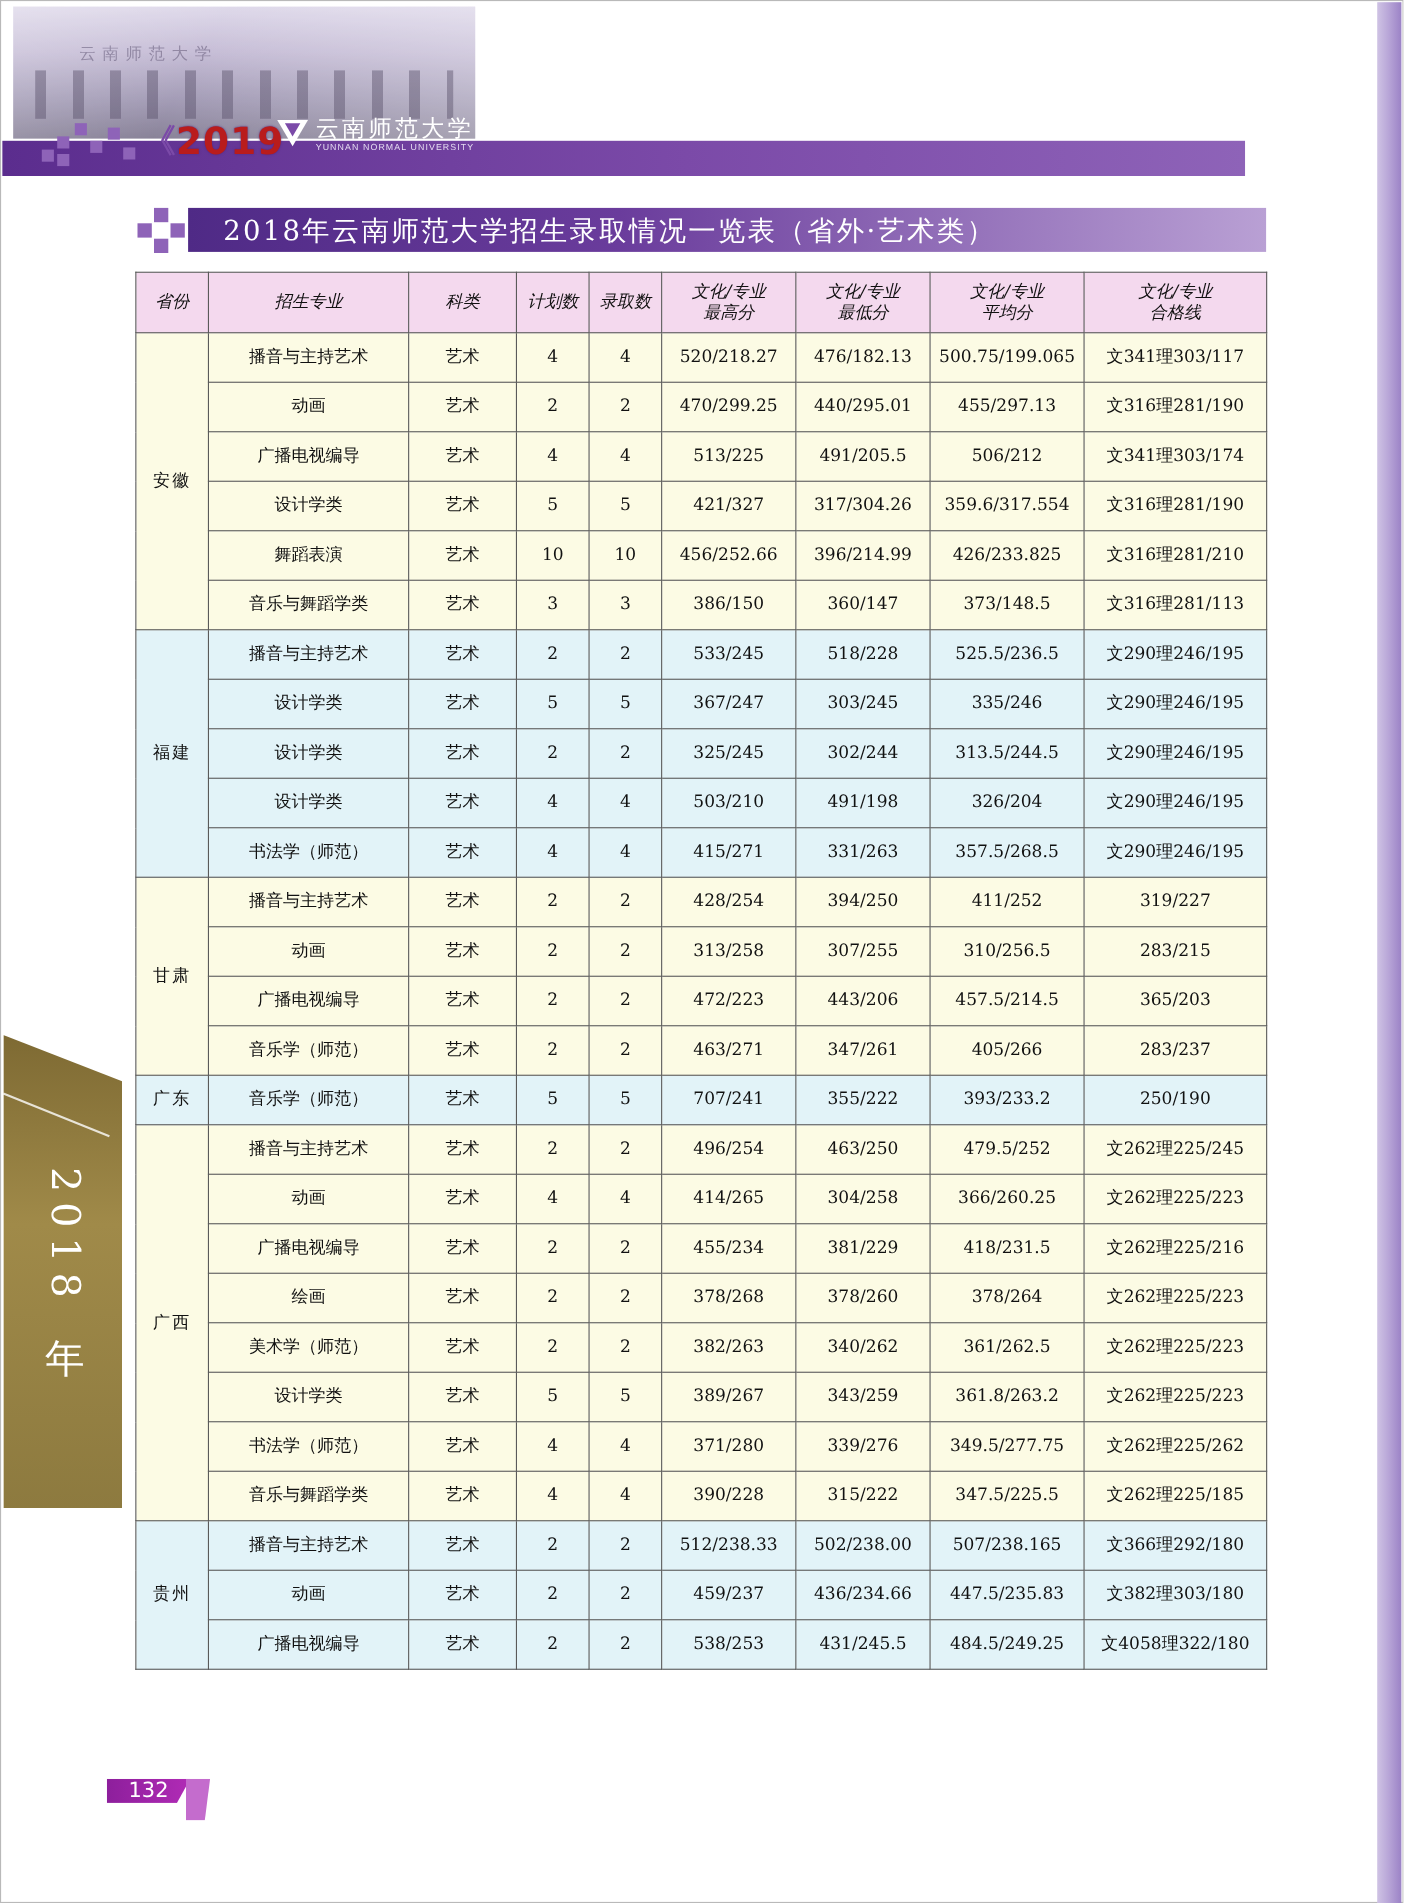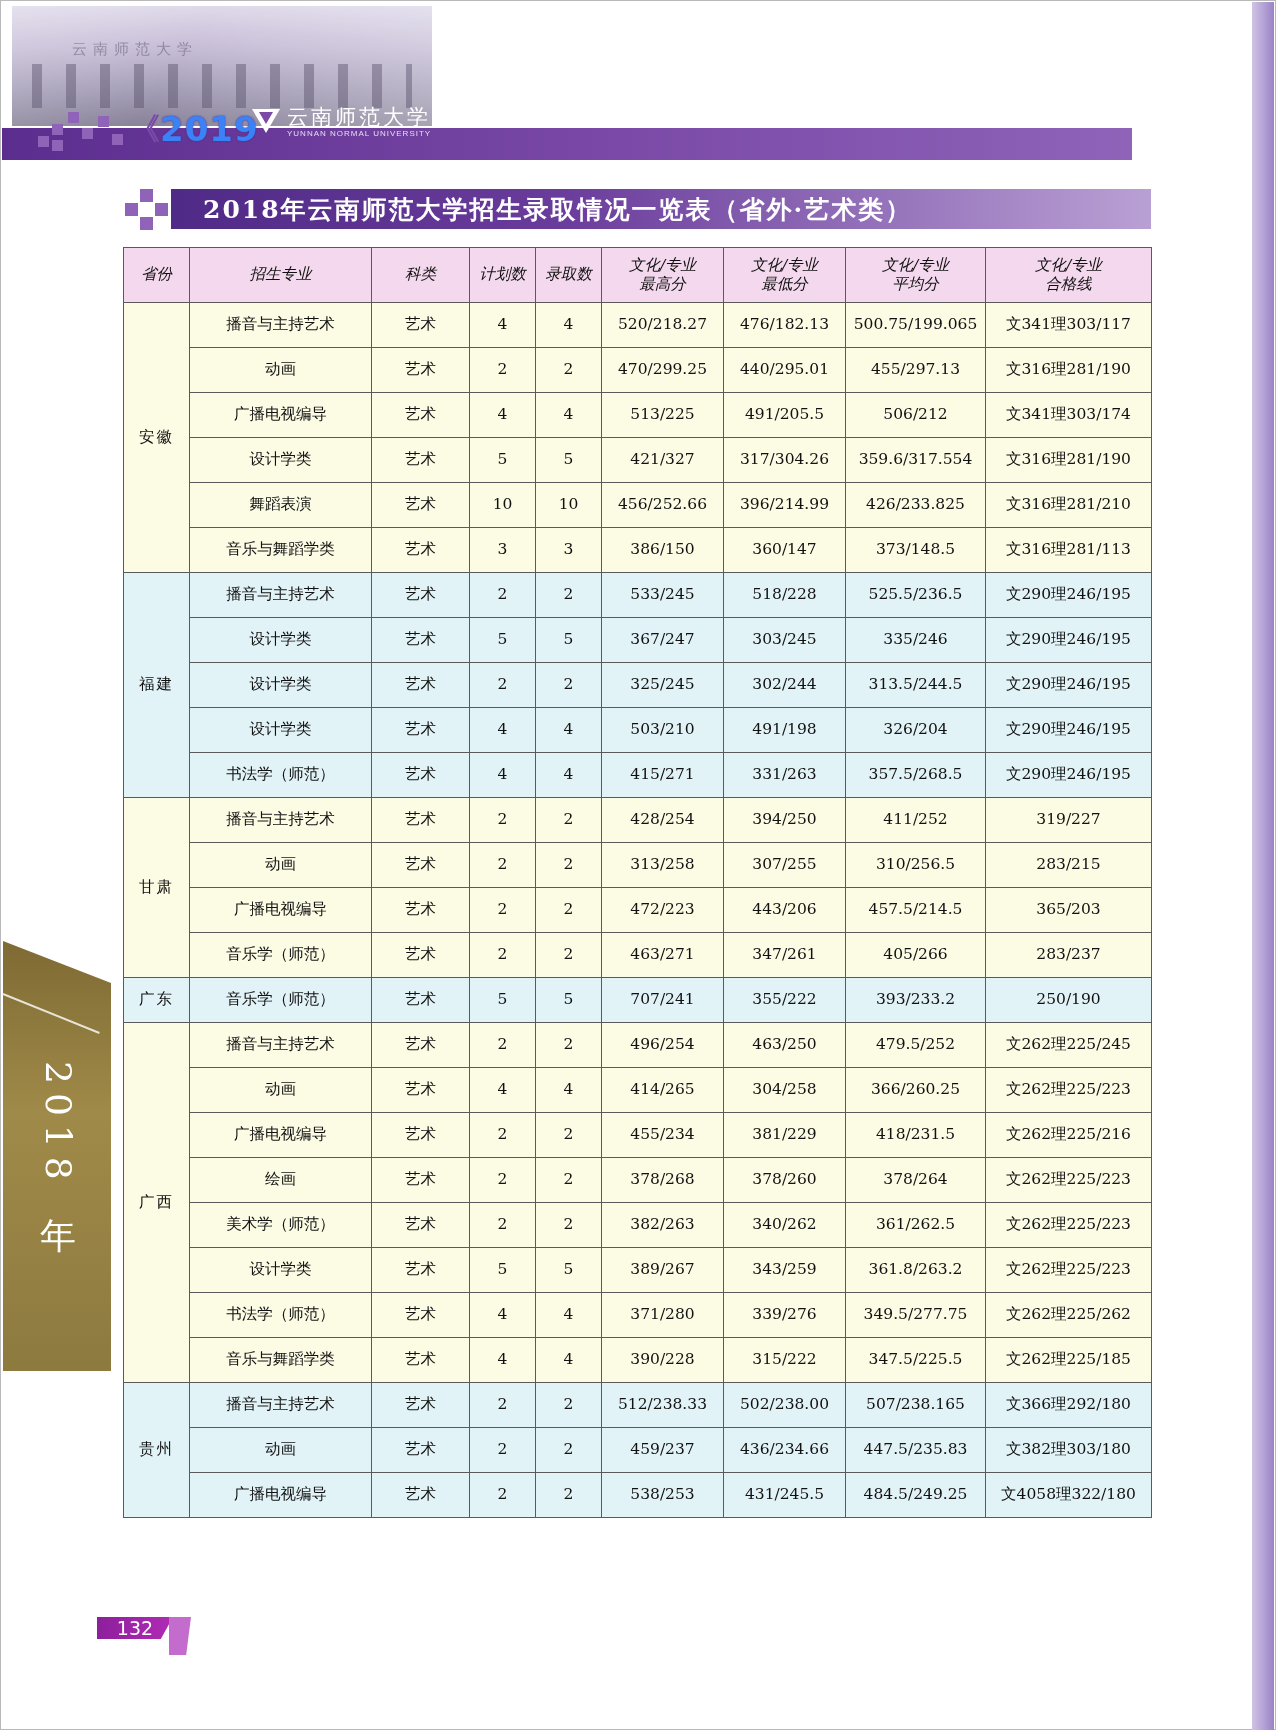"2019" .year-badge .ynum { color: #3b82f6 -> #b91c1c }
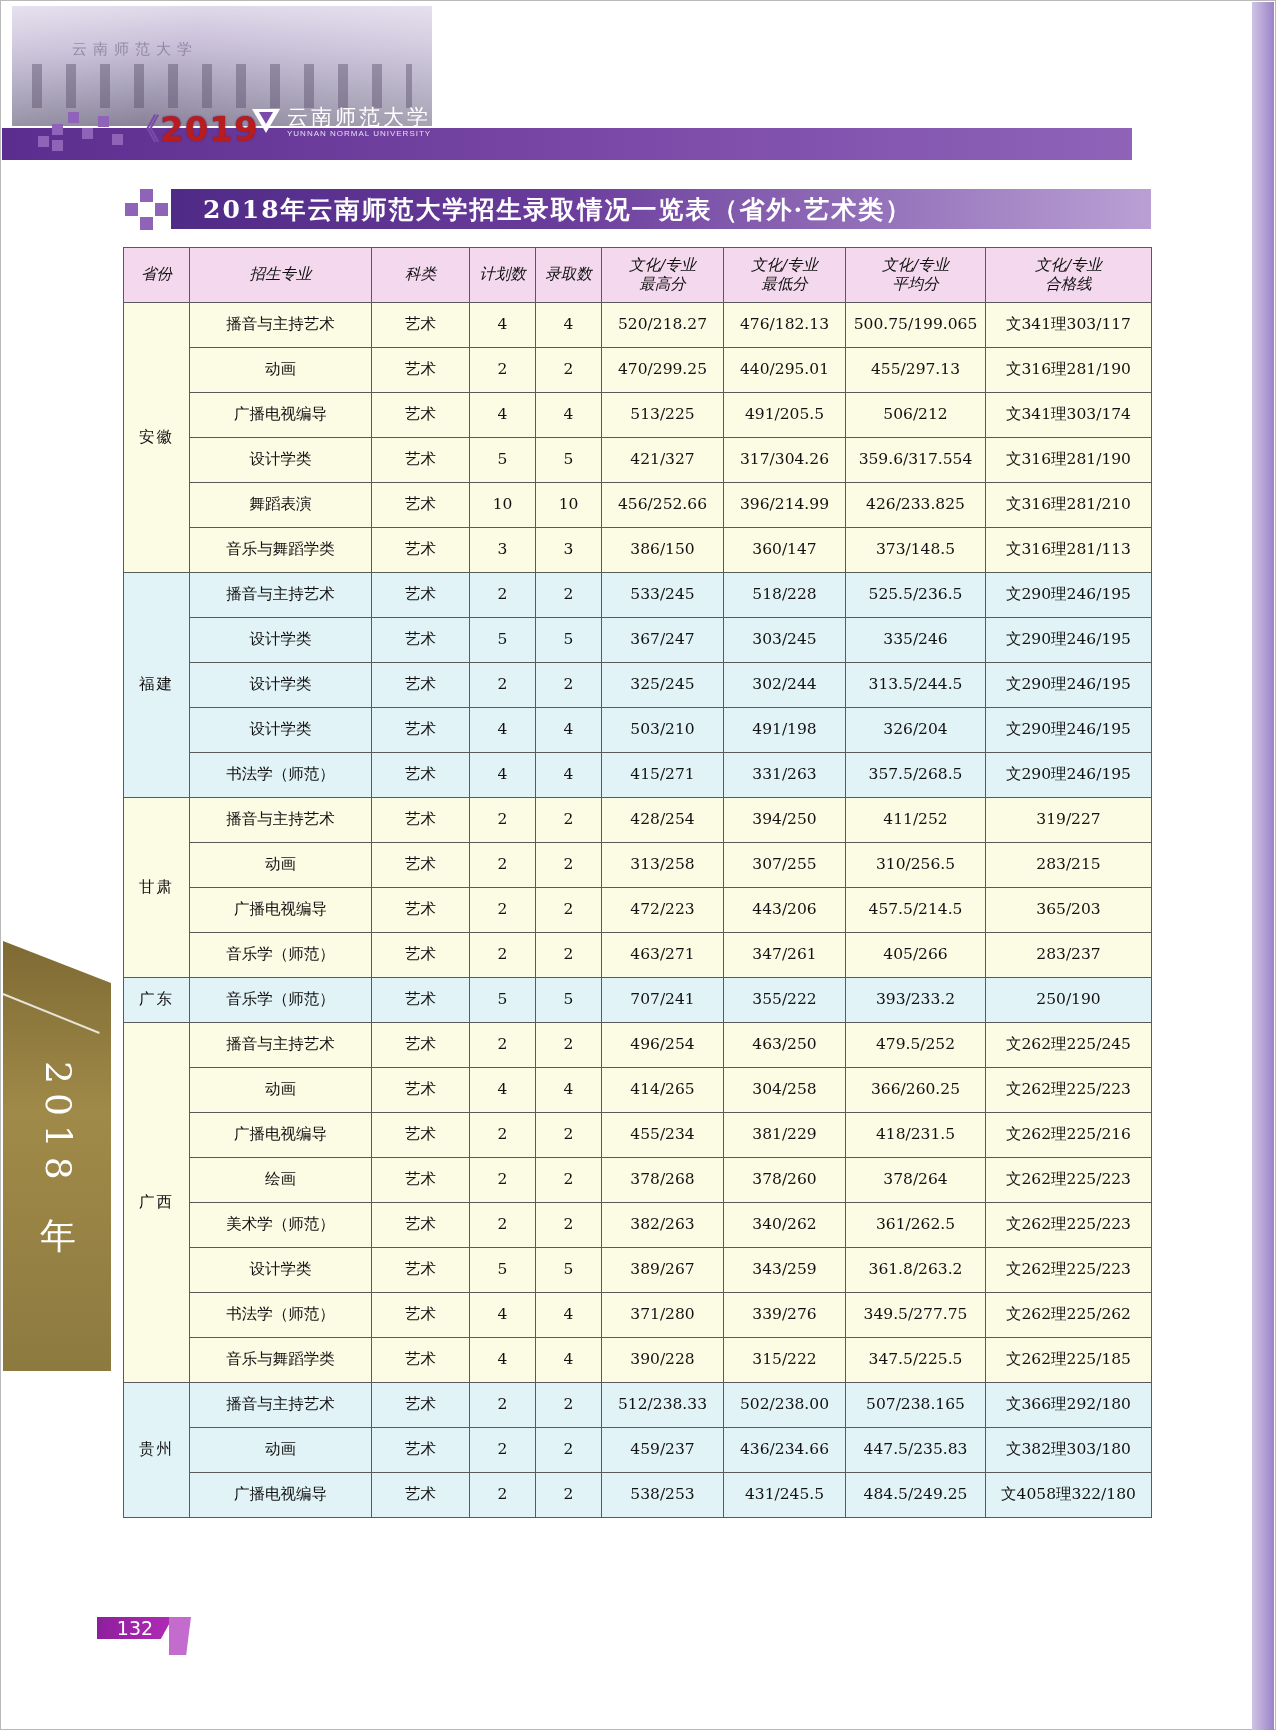"2018年云南师范大学招生录取情况一览表（省外·艺术类）" .title-text { font-weight: bold -> normal }
